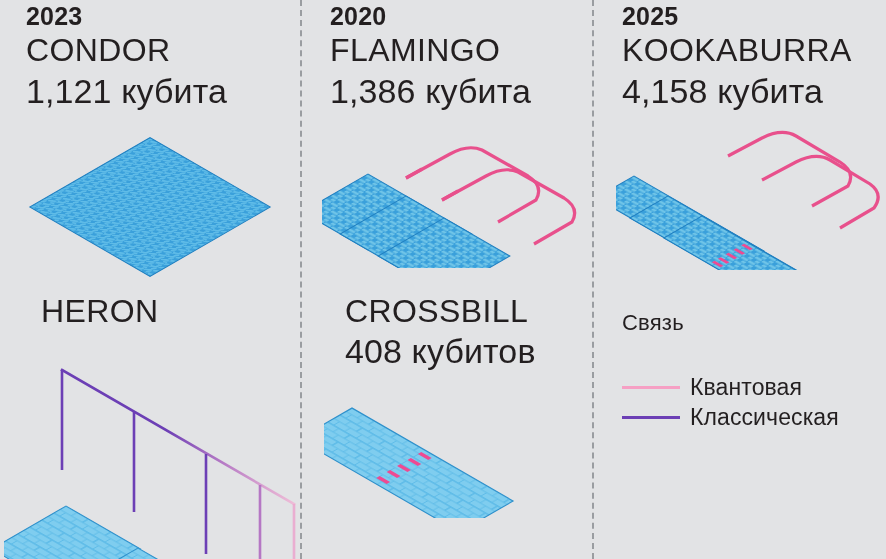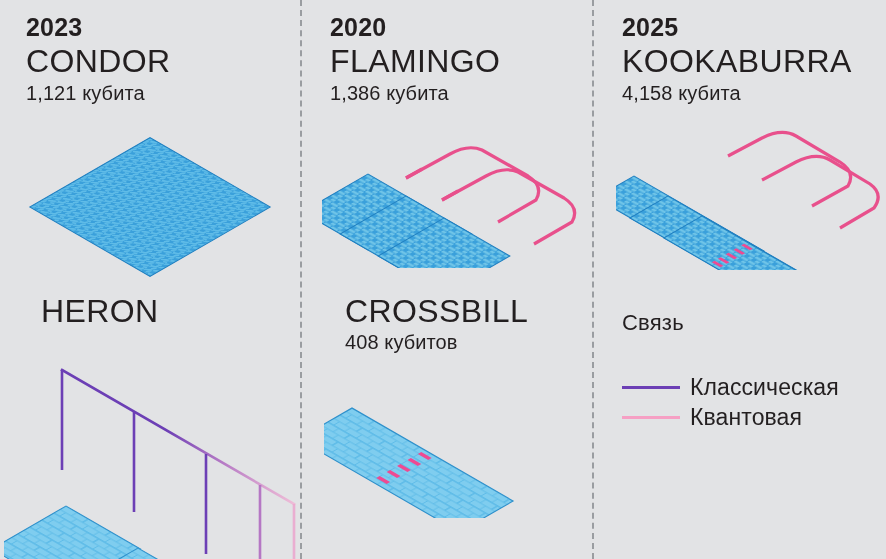"2023" .top-head { top: 14px -> 3px }
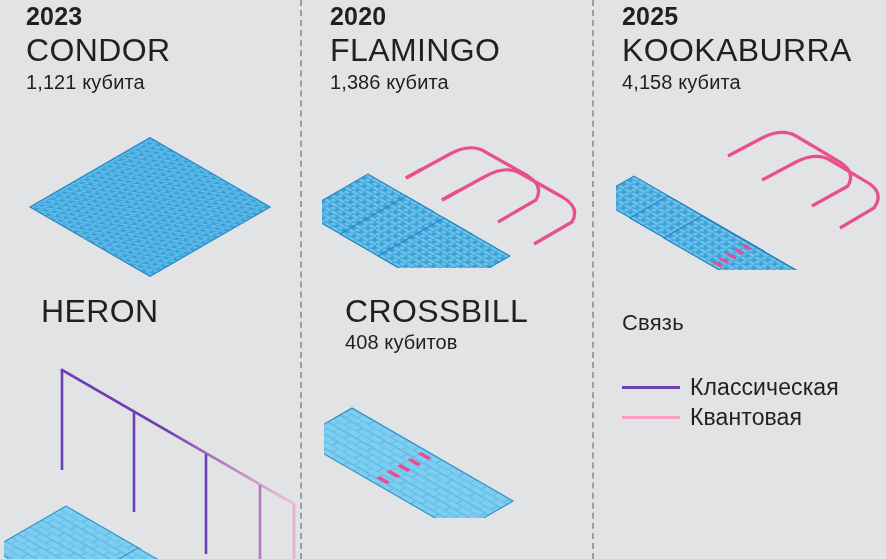"1,121 кубита" .qty { font-size: 20px -> 34px }
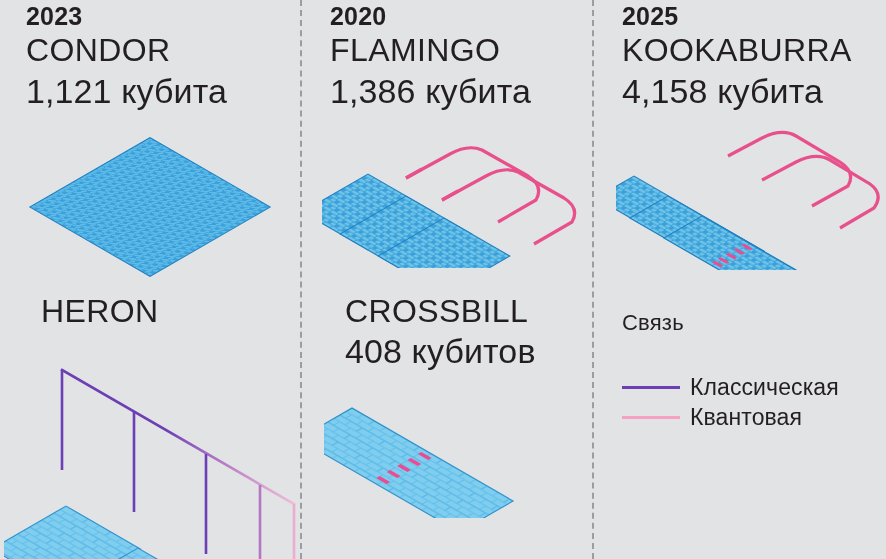"Классическая" div.legend-row { order: before "Квантовая" -> after "Квантовая" }
